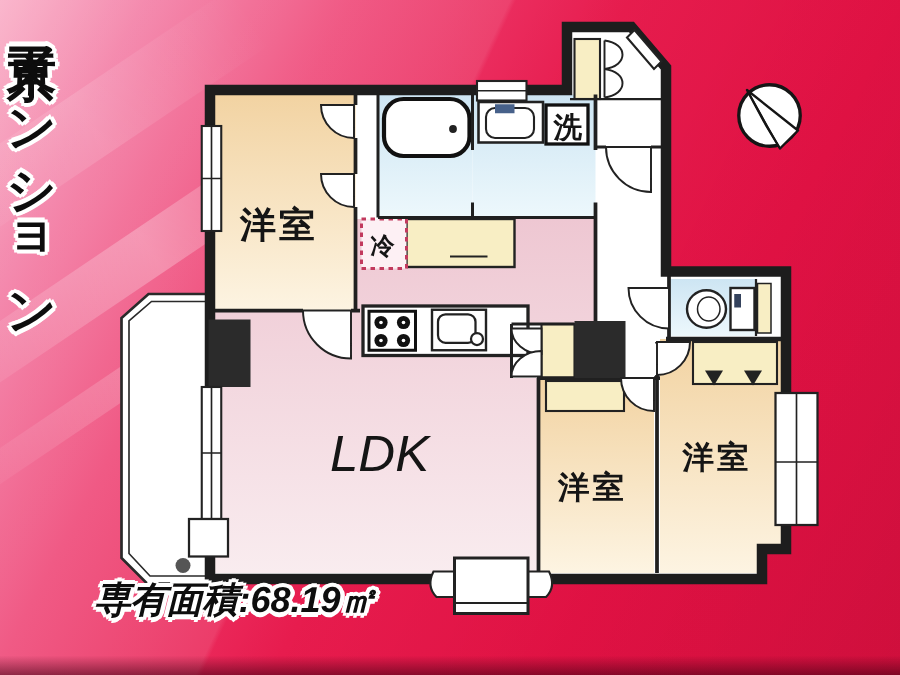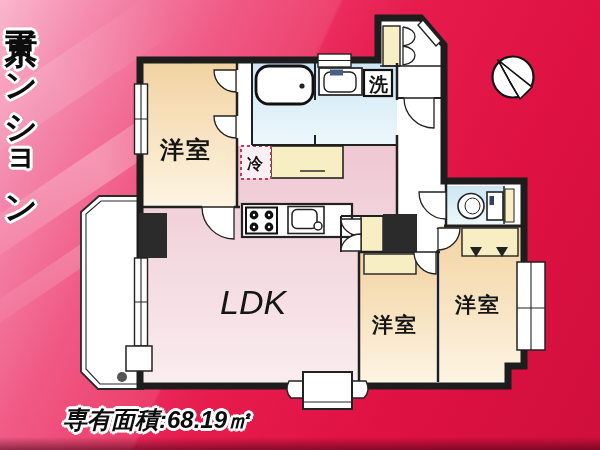"専有面積:68.19㎡" .area-text { top: 404px -> 384px }
